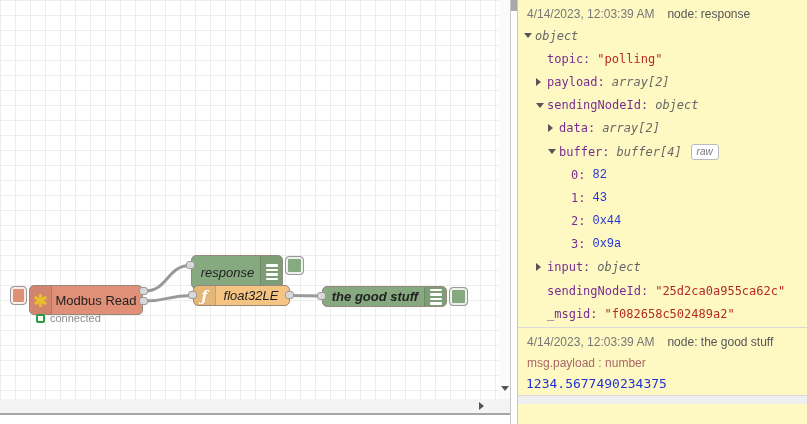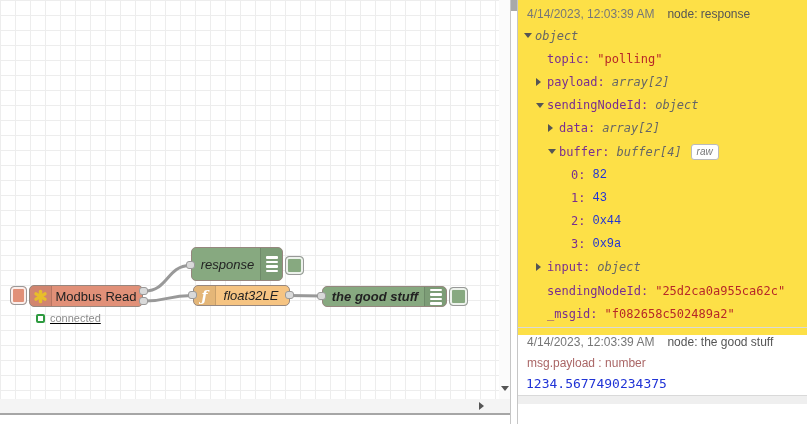"4/14/2023, 12:03:39 AM" #debug { background: #fde047 -> #fef9c3; height: 335px -> 424px }
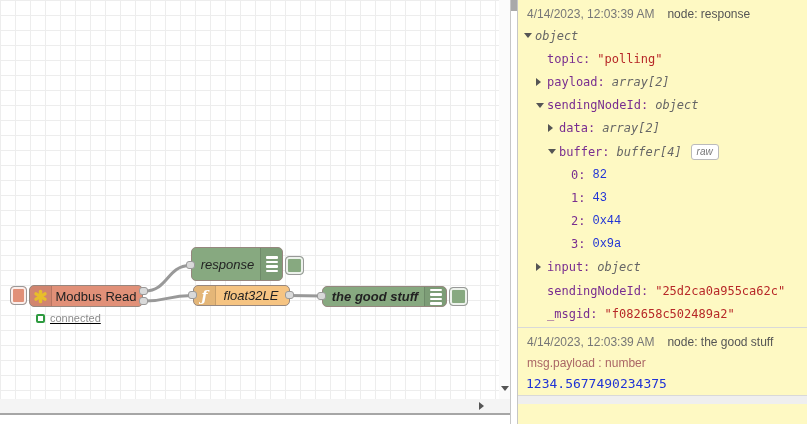"response" div.node { top: 247px -> 255px }
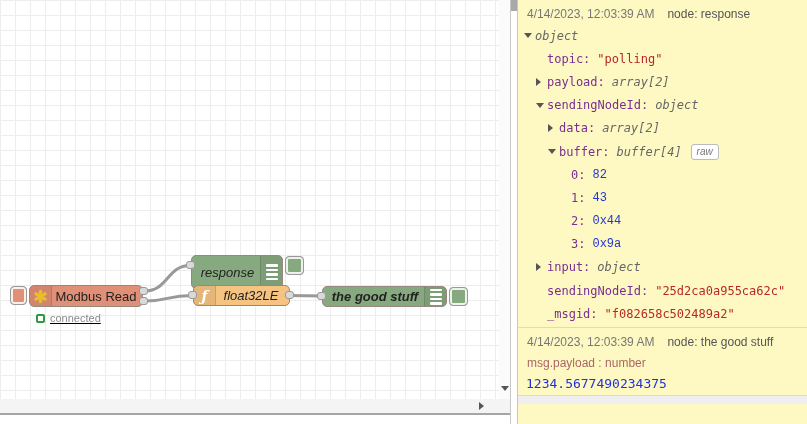"Modbus Read" div.node { height: 22px -> 30px }
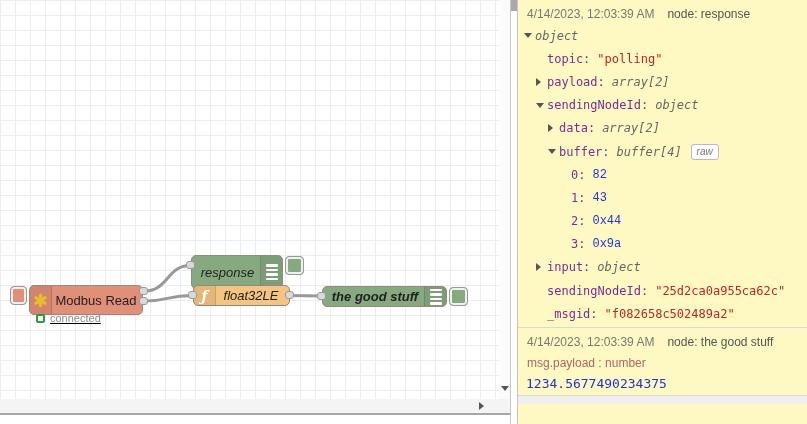"connected" #status { text-decoration: underline -> none }
